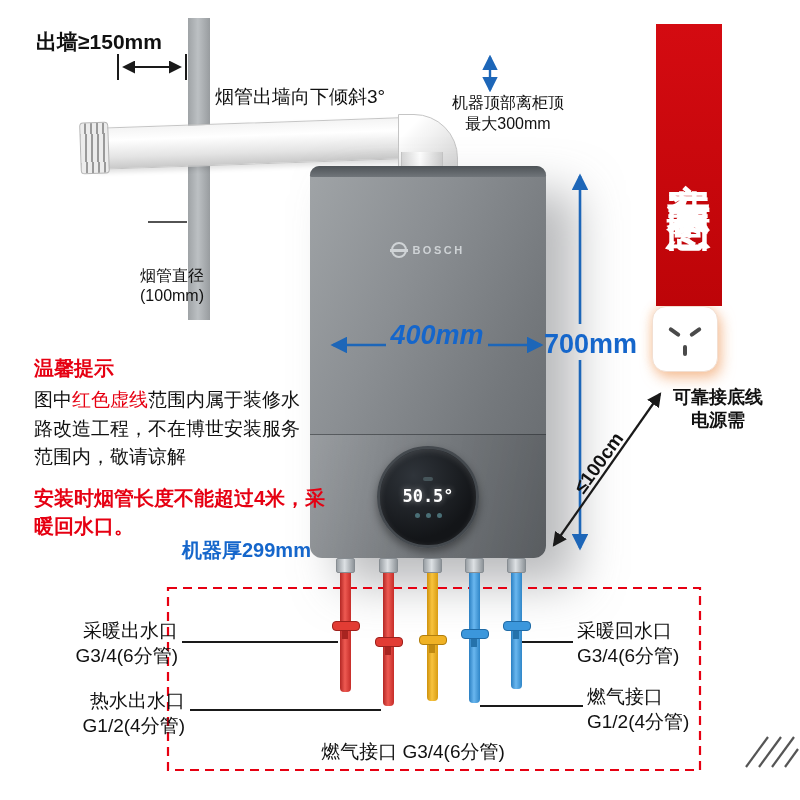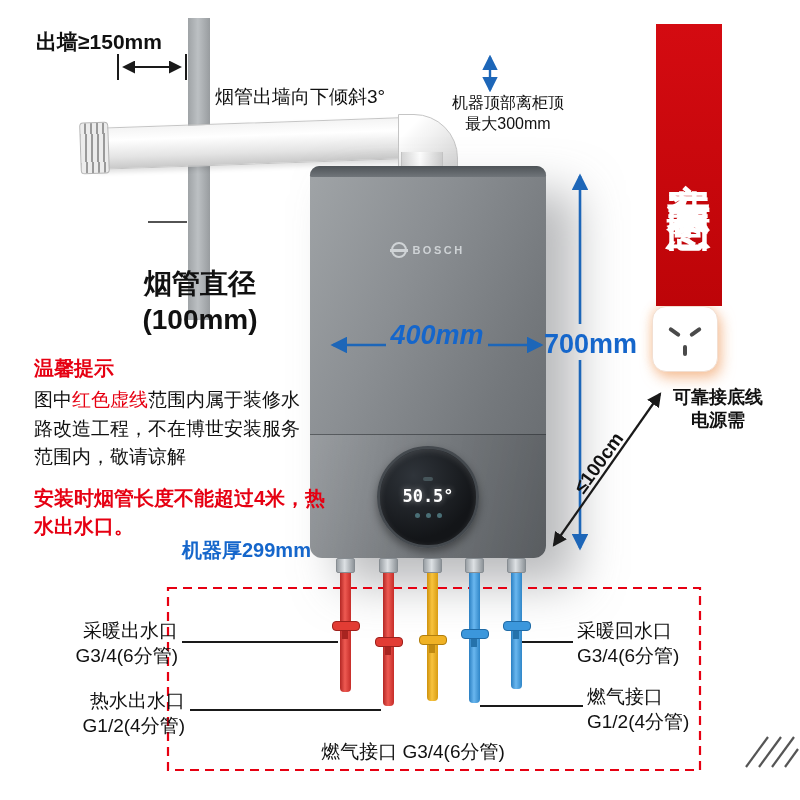"烟管直径" .t-fluedia { font-size: 28px -> 16px; font-weight: 700 -> 400; text-align: center -> left }
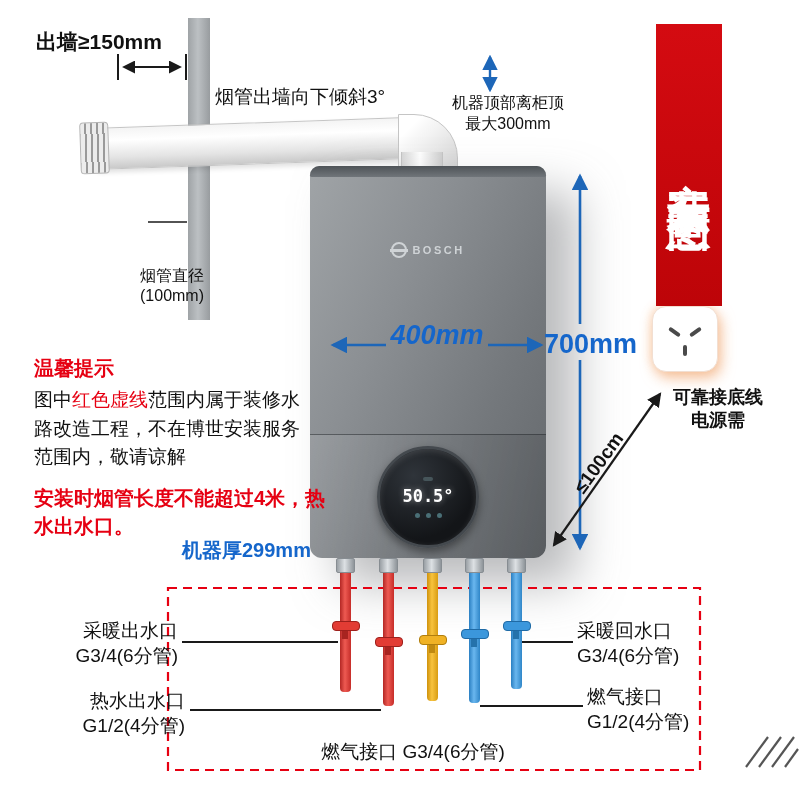"安装时烟管长度不能超过4米，热水出水口。" div.txt { text: 热水出 -> 采暖回 }
